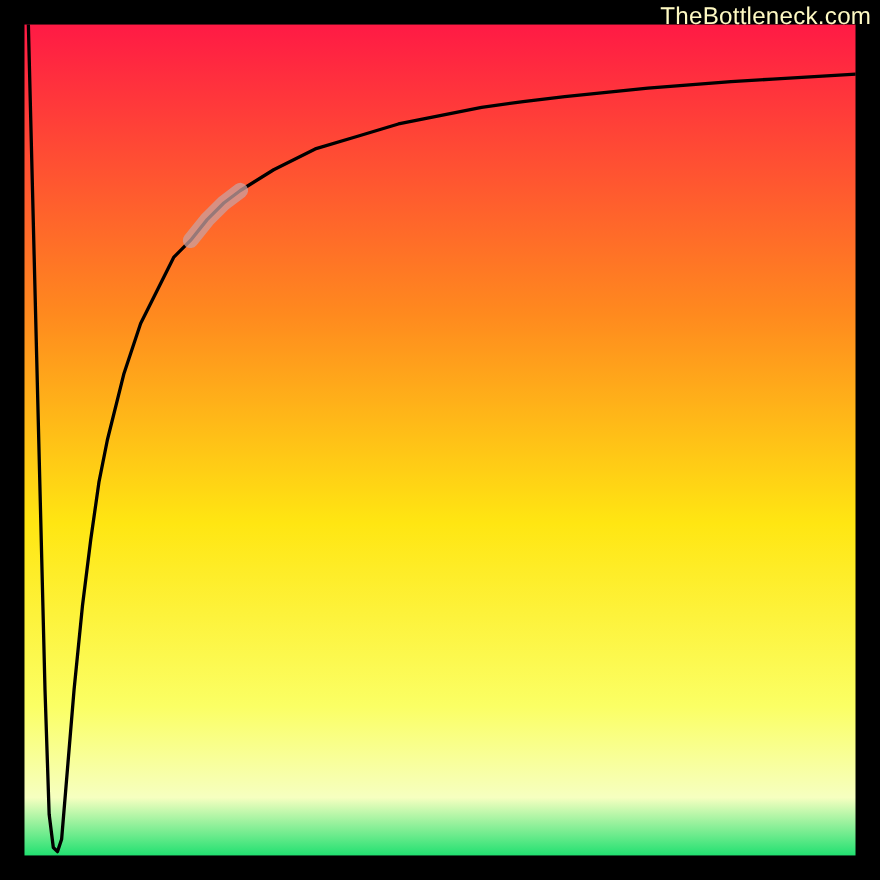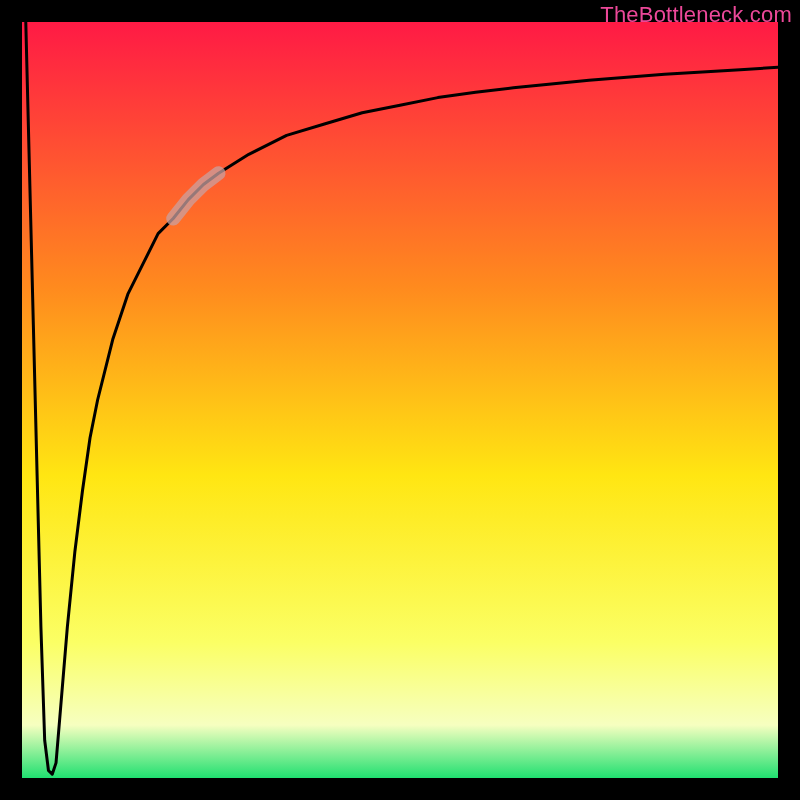"TheBottleneck.com" .watermark { color: #ec4899 -> #fef9c3 }
